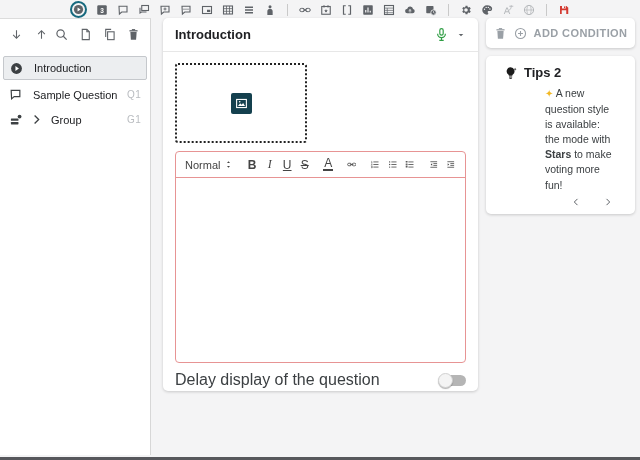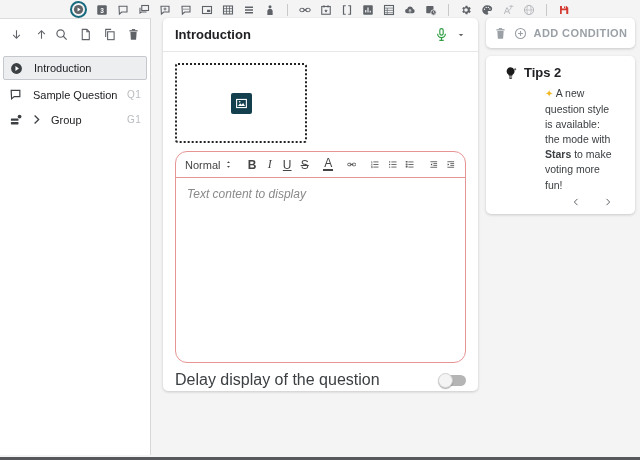"Normal" .editor { border-radius: 12px -> 4px }
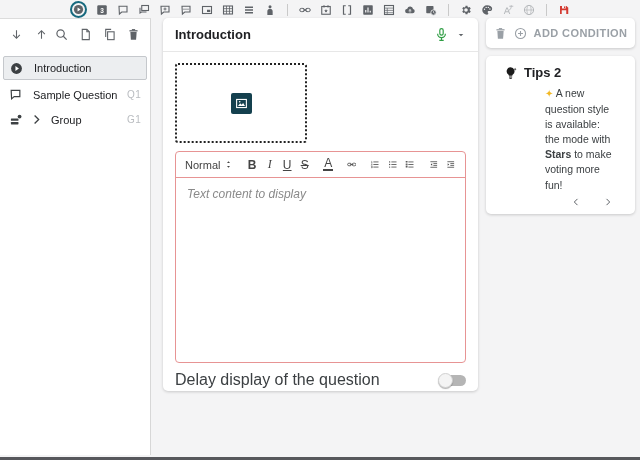"Text content to display" div.ed-content { html: <div>Text content to display</div> -> none }
